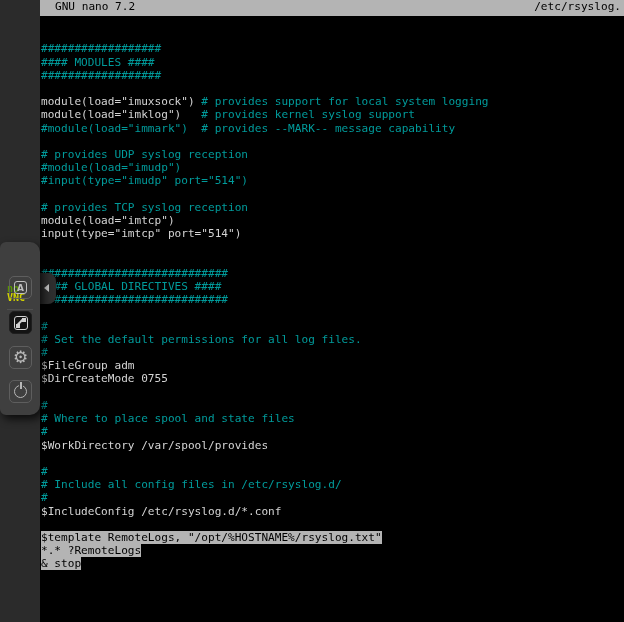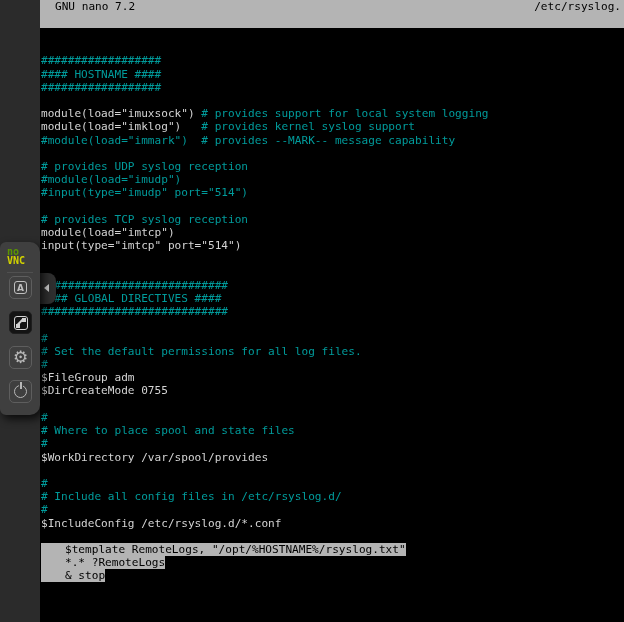"GNU nano 7.2" .titlebar { height: 28px -> 16px }
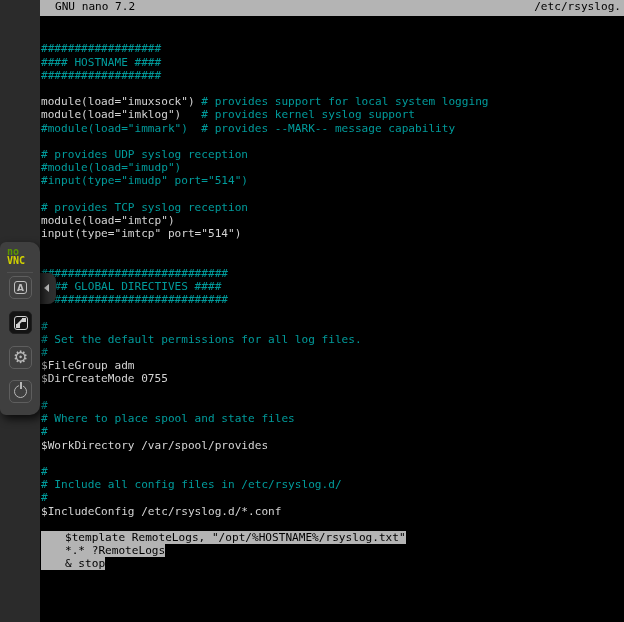"#### HOSTNAME ####" span.seg-c { text: HOSTNAME -> MODULES }
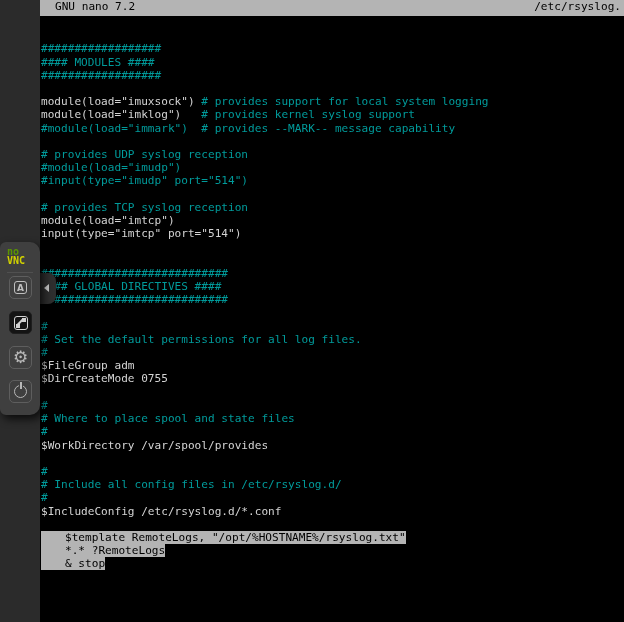"no" .logo-no { margin-top: none -> 37px }
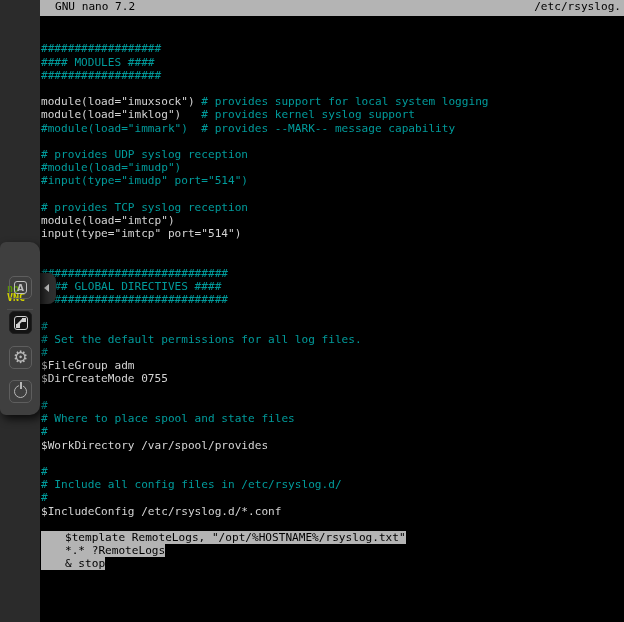"$template RemoteLogs," .seg-s { padding-left: 24px -> none }
